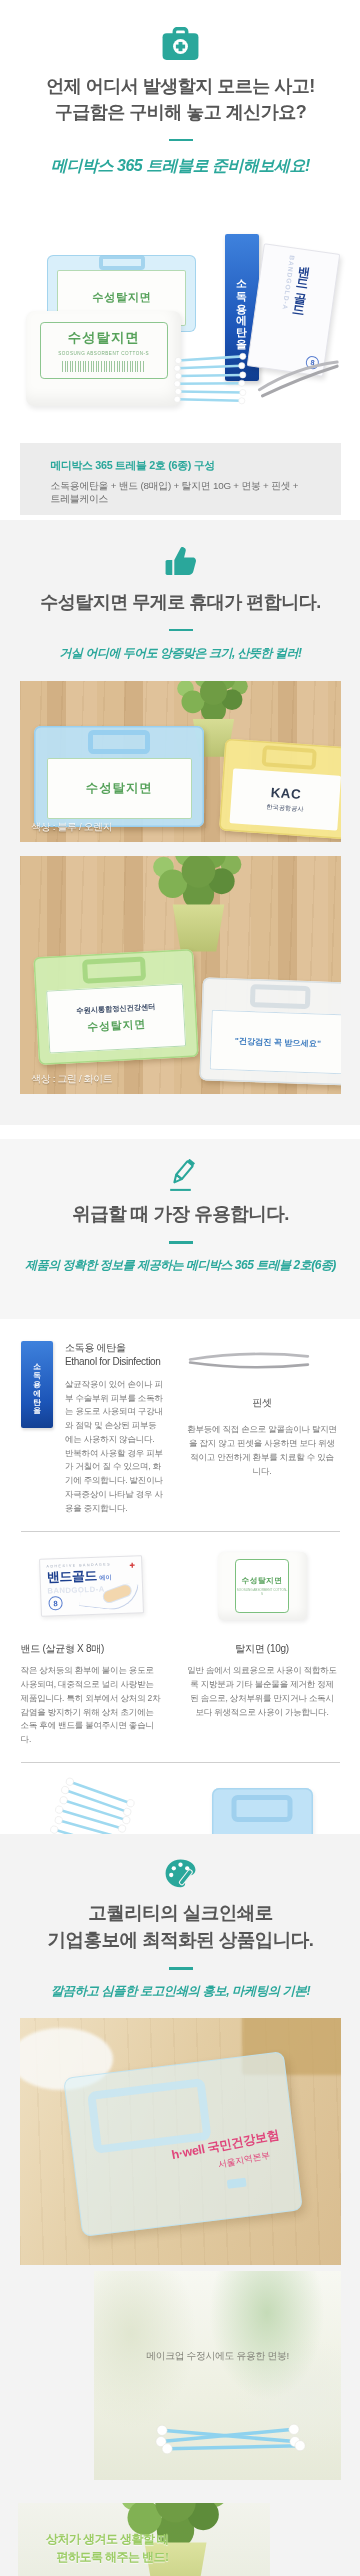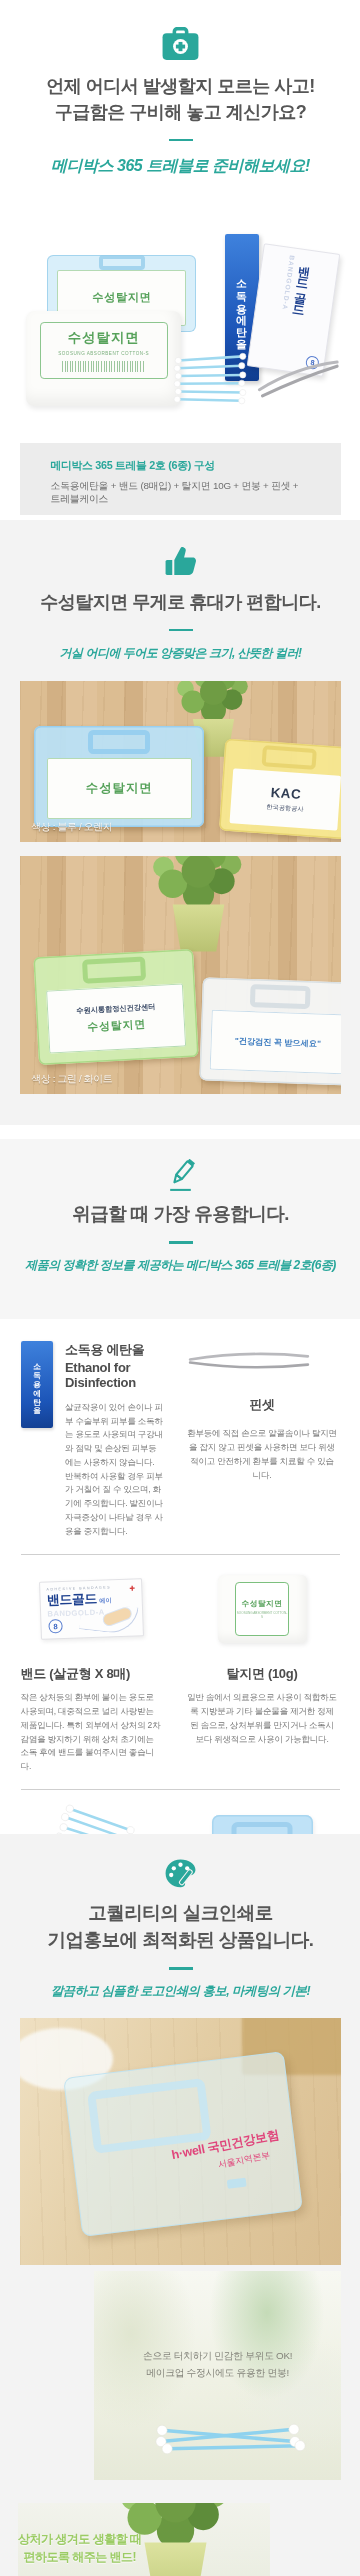"소독용 에탄올" .ptitle { font-size: 13px -> 10px; font-weight: 700 -> 400 }
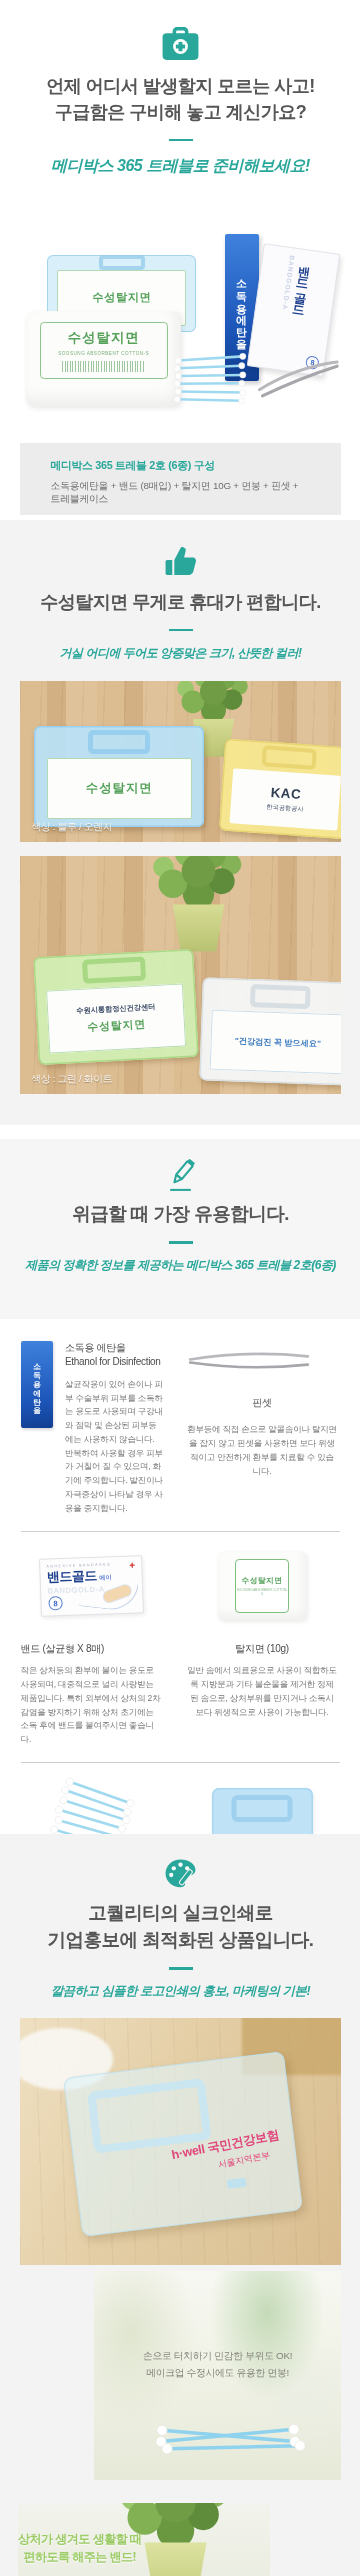"손으로 터치하기 민감한 부위도 OK!" div { html: <div>손으로 터치하기 민감한 부위도 OK!</div> -> none }
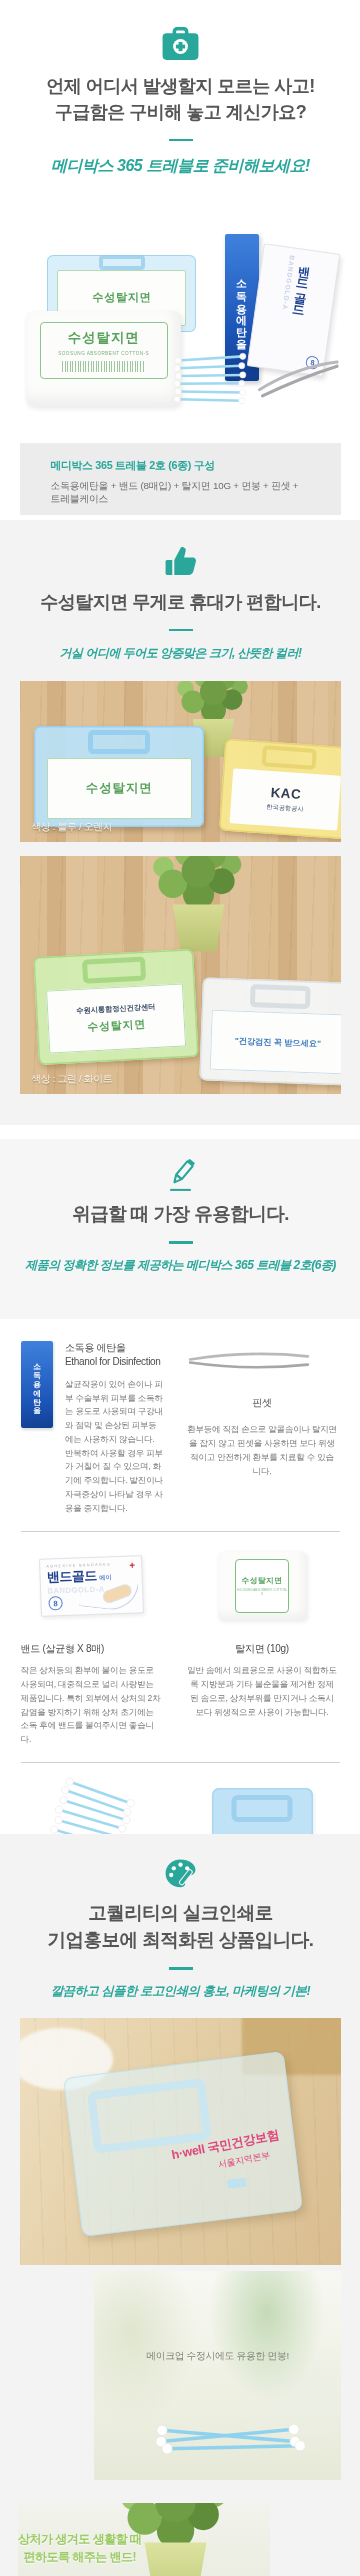"상처가 생겨도 생활할 때" div.ovl { font-family: none -> Liberation Serif, serif; left: 0 -> 28px; text-align: center -> right }
